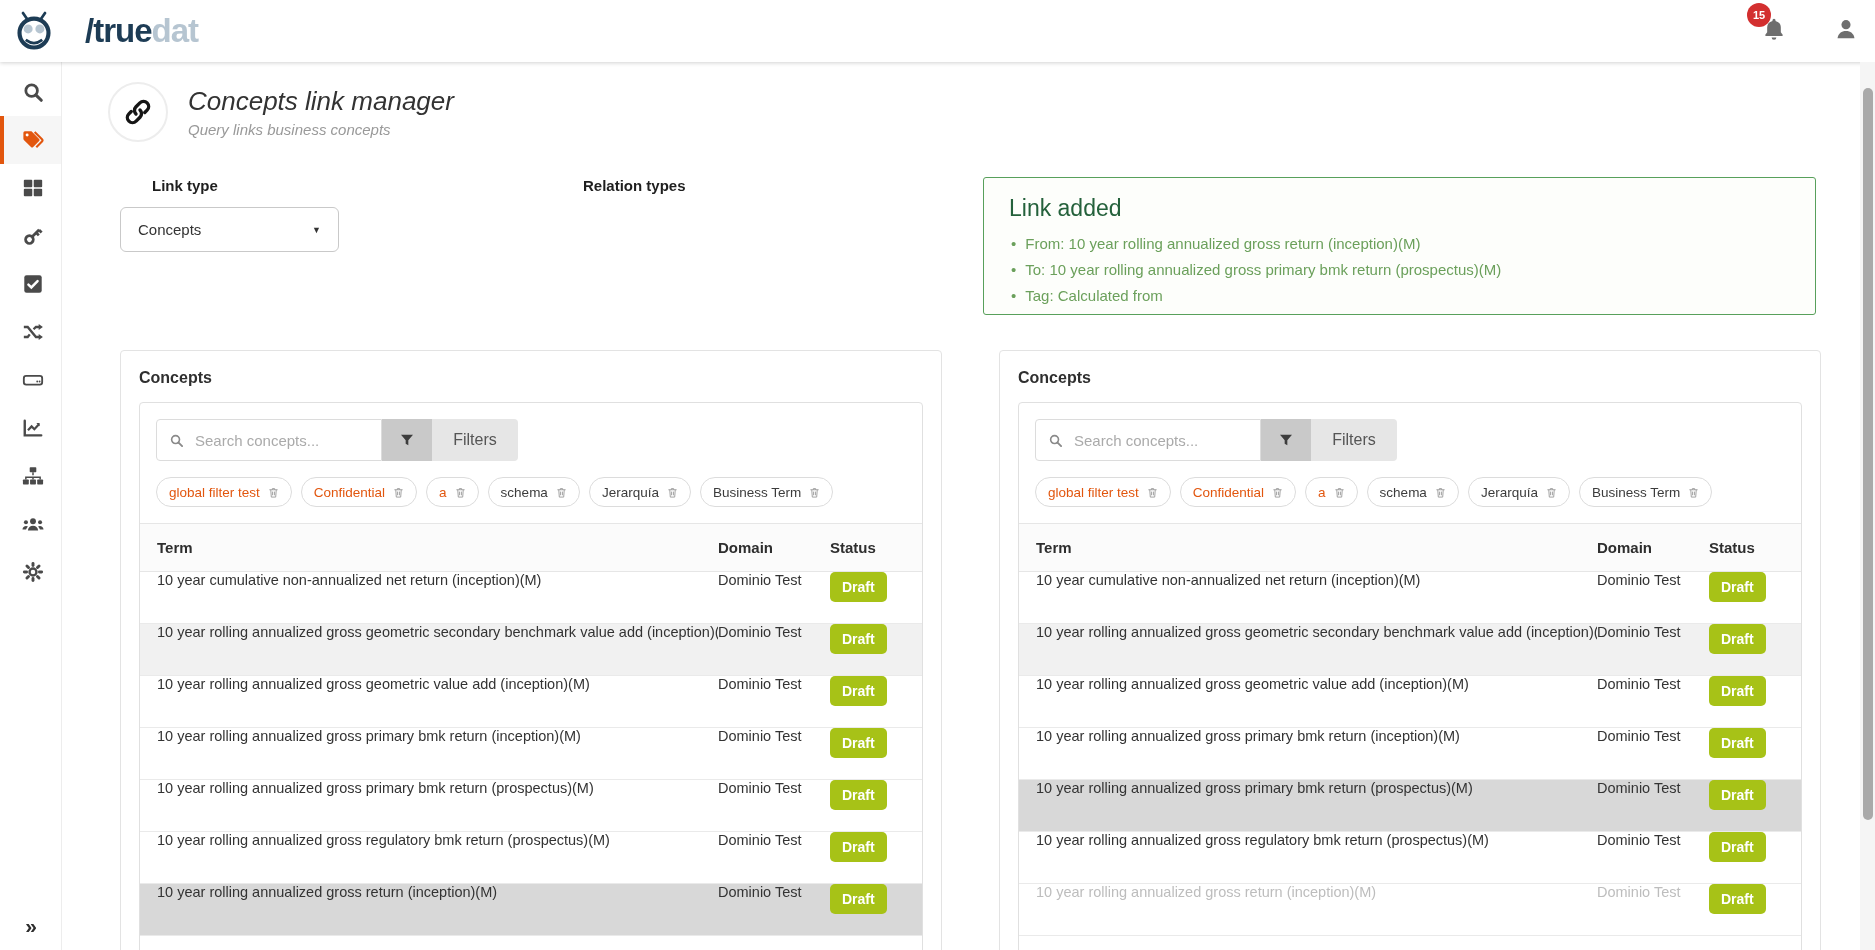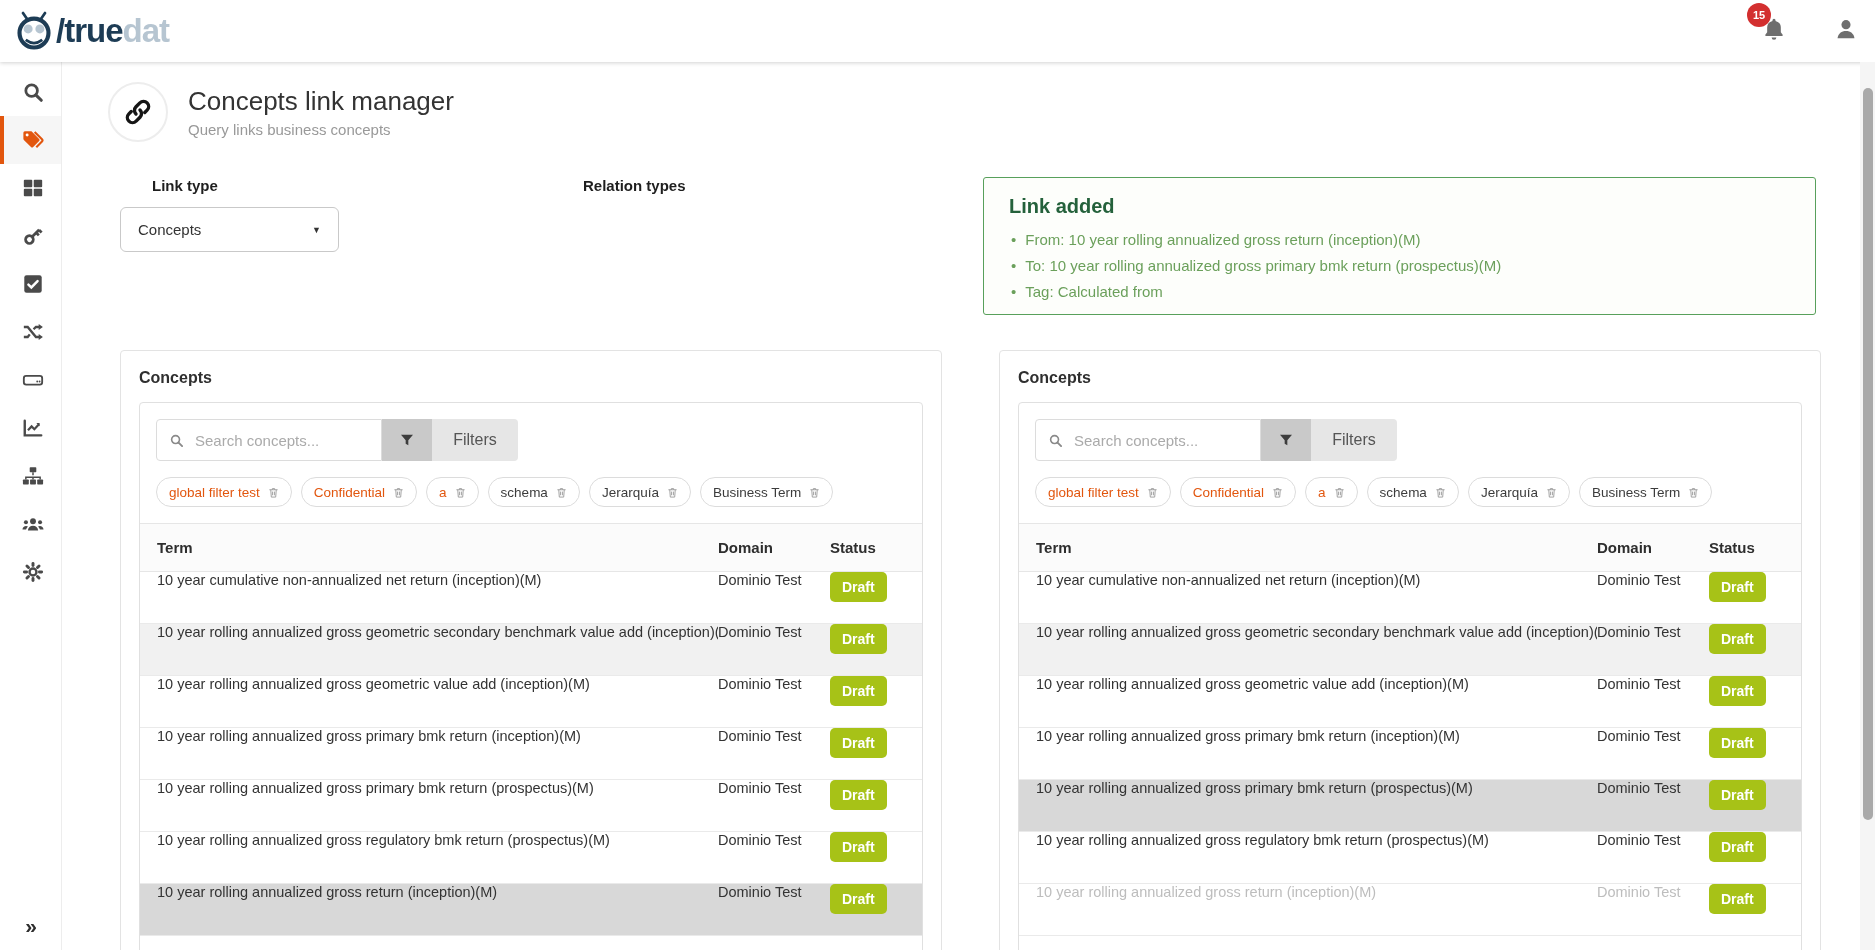"/truedat" .brand-text { margin-left: none -> 29px }
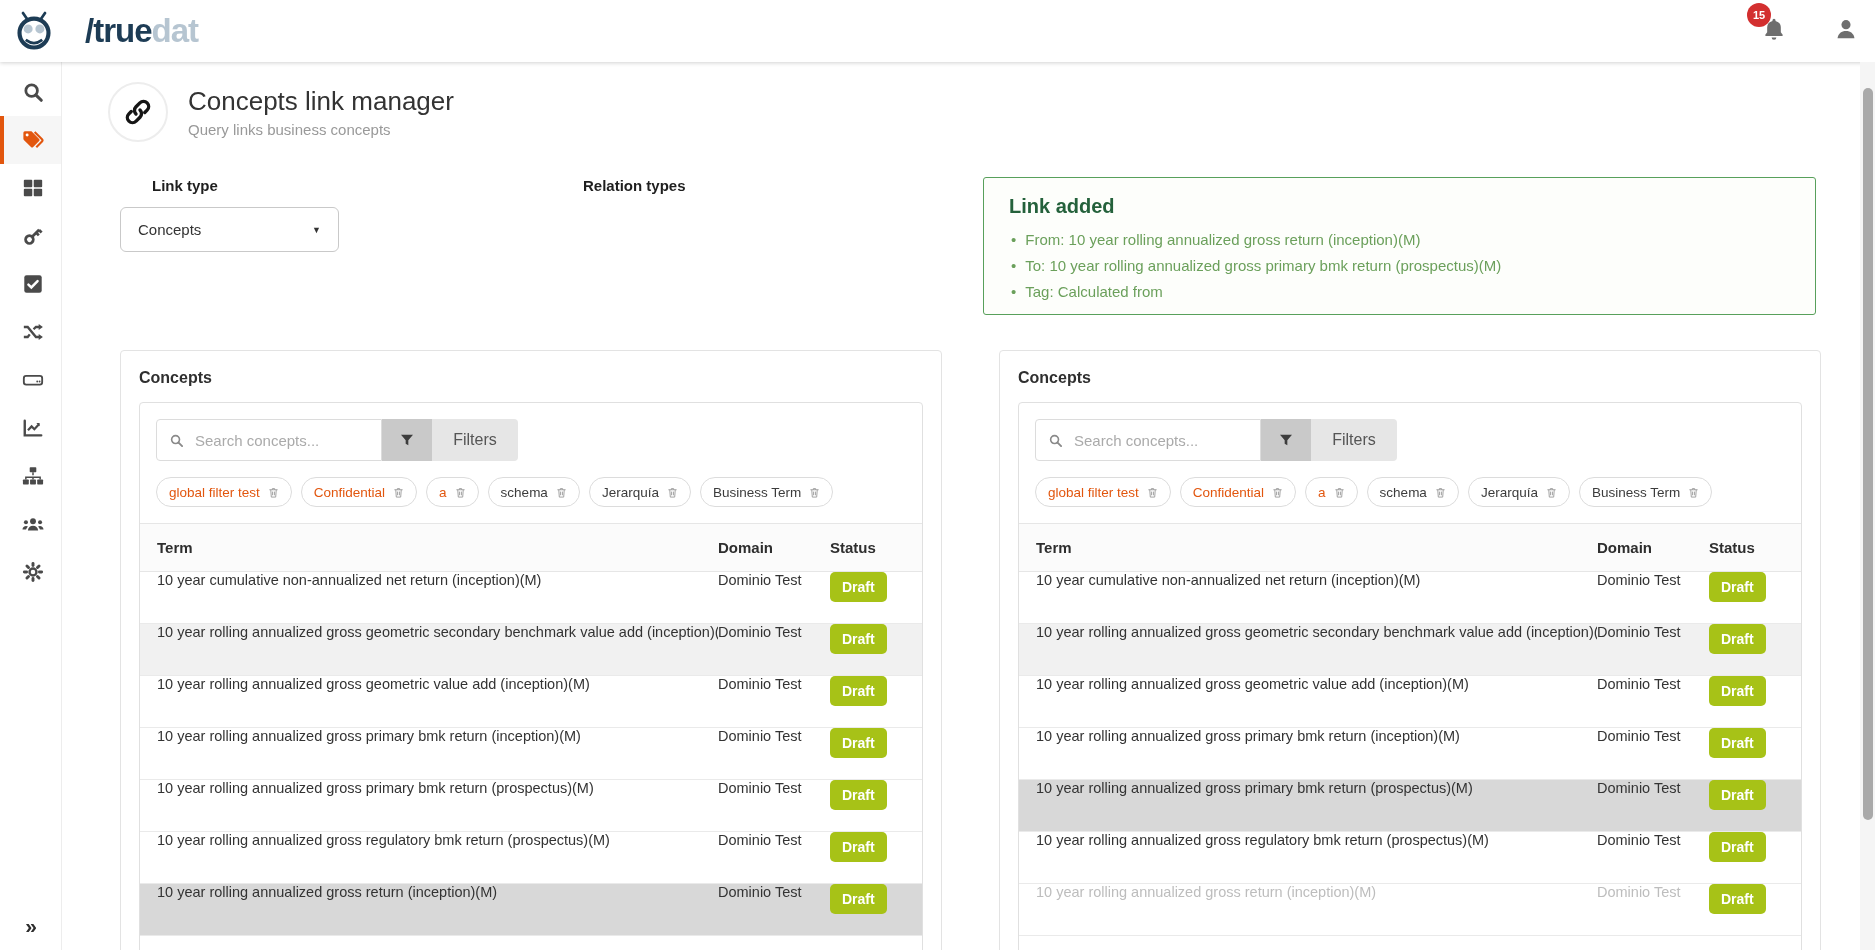"Concepts link manager" .page-header { font-style: none -> italic }
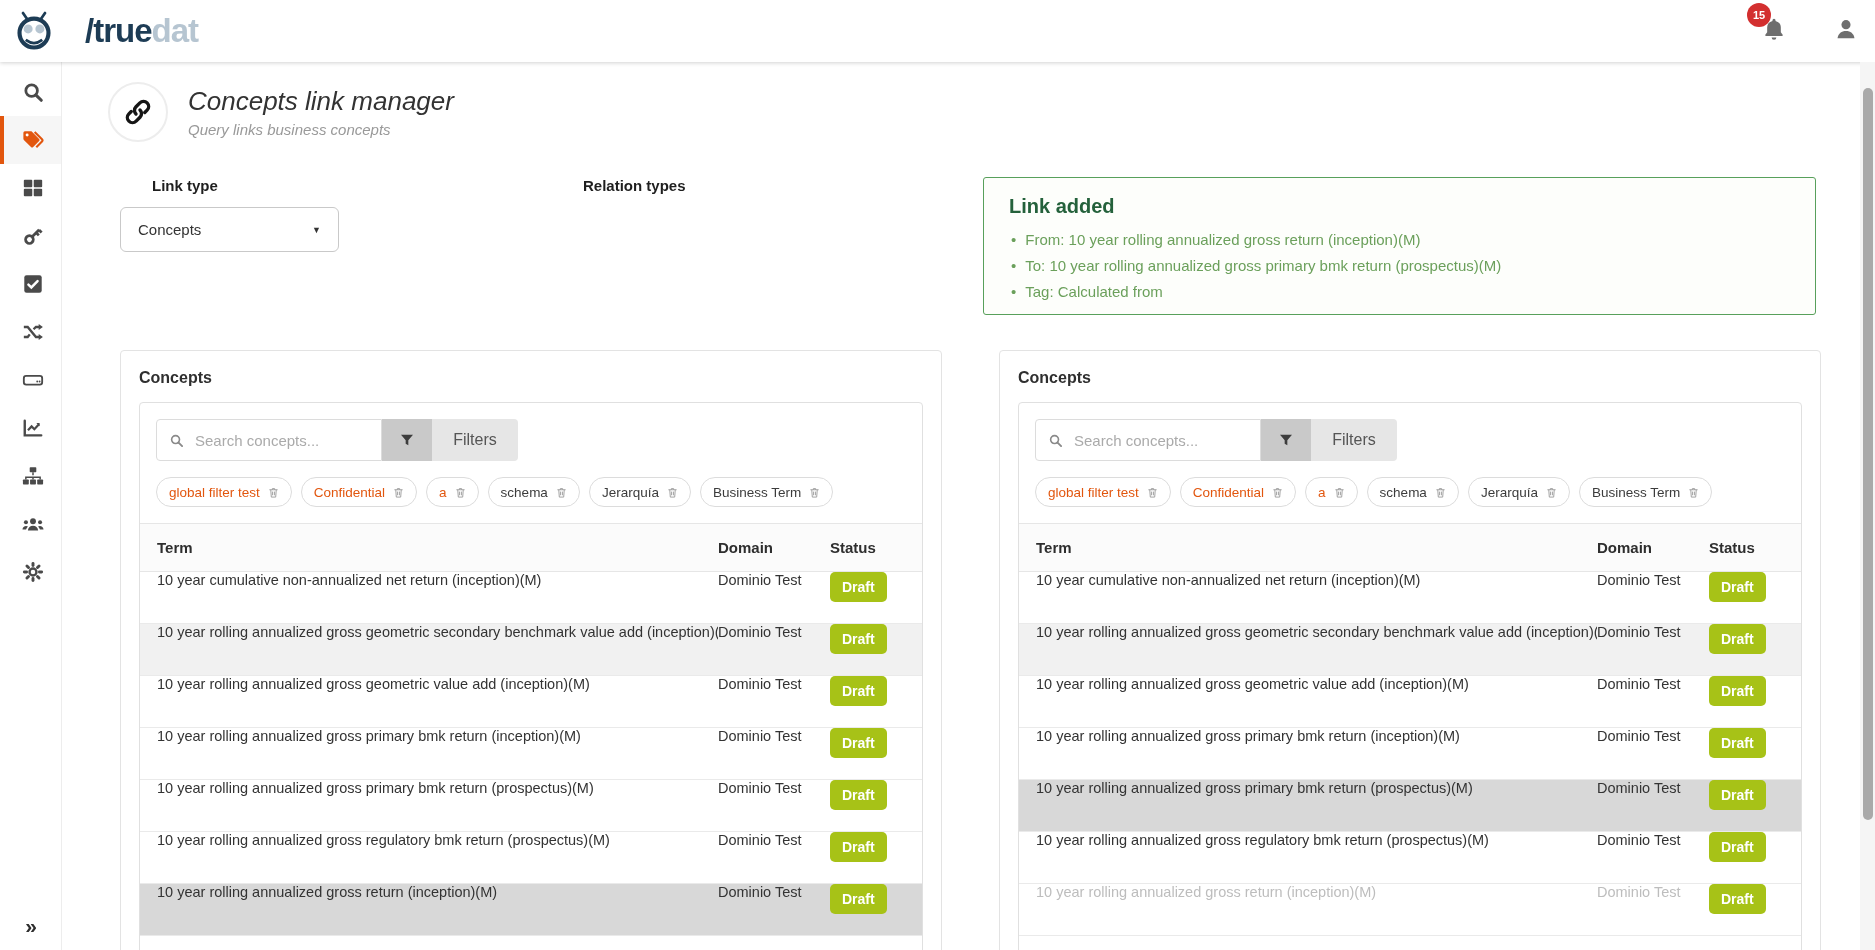"Link added" .alert-title { font-size: 20px -> 23px; font-weight: bold -> normal }
